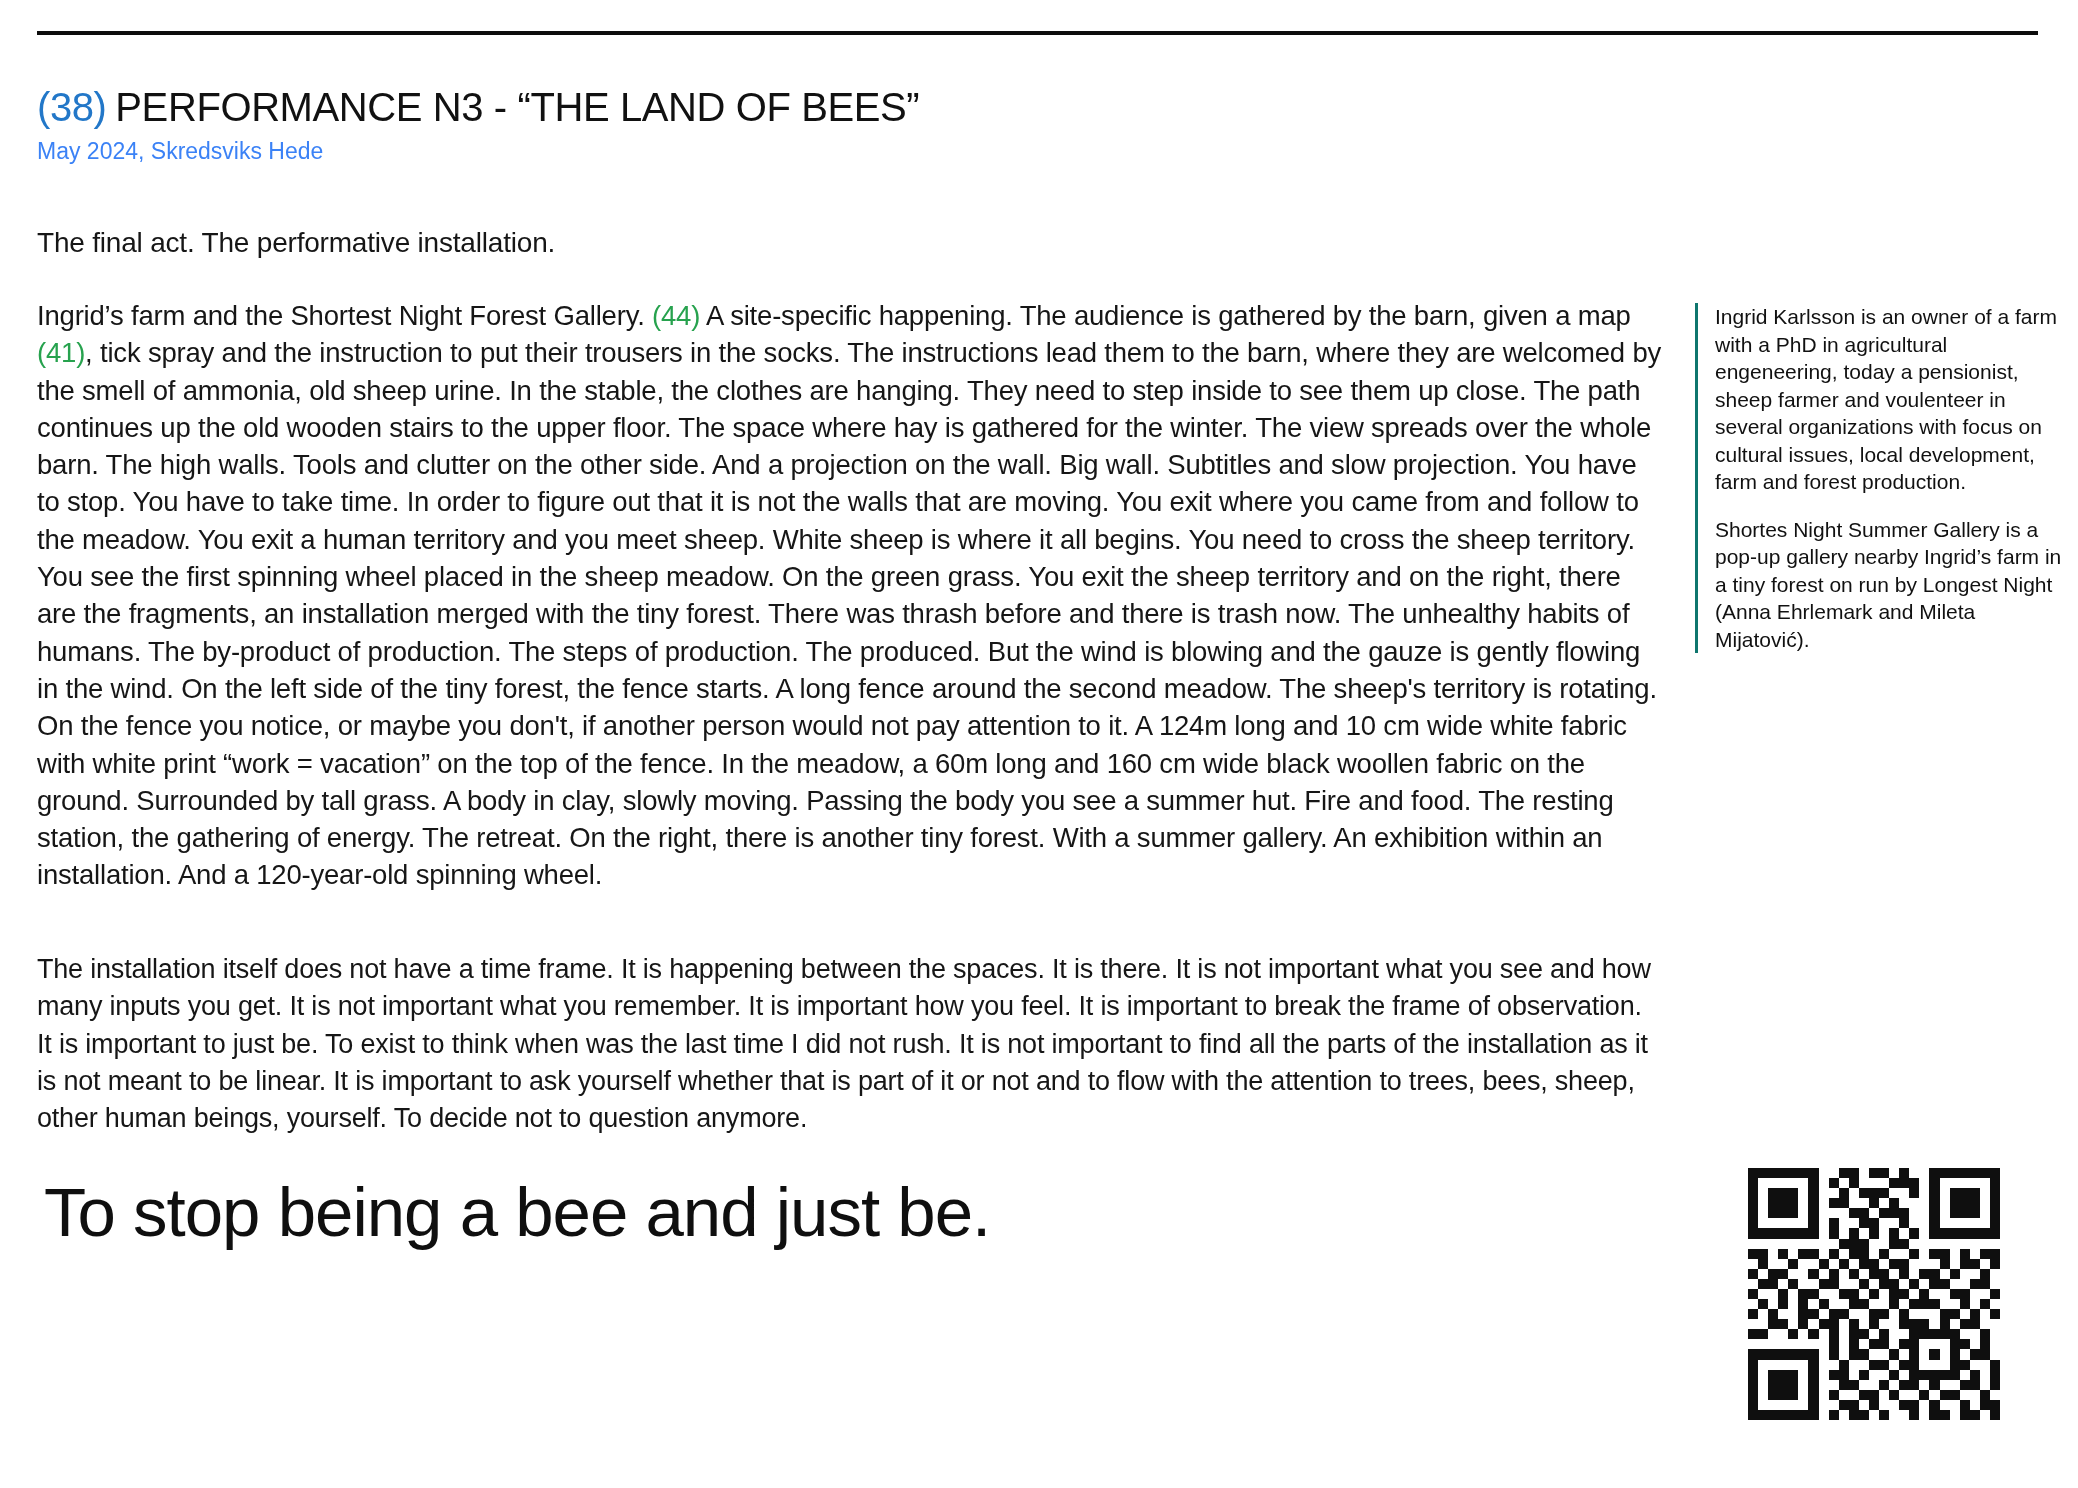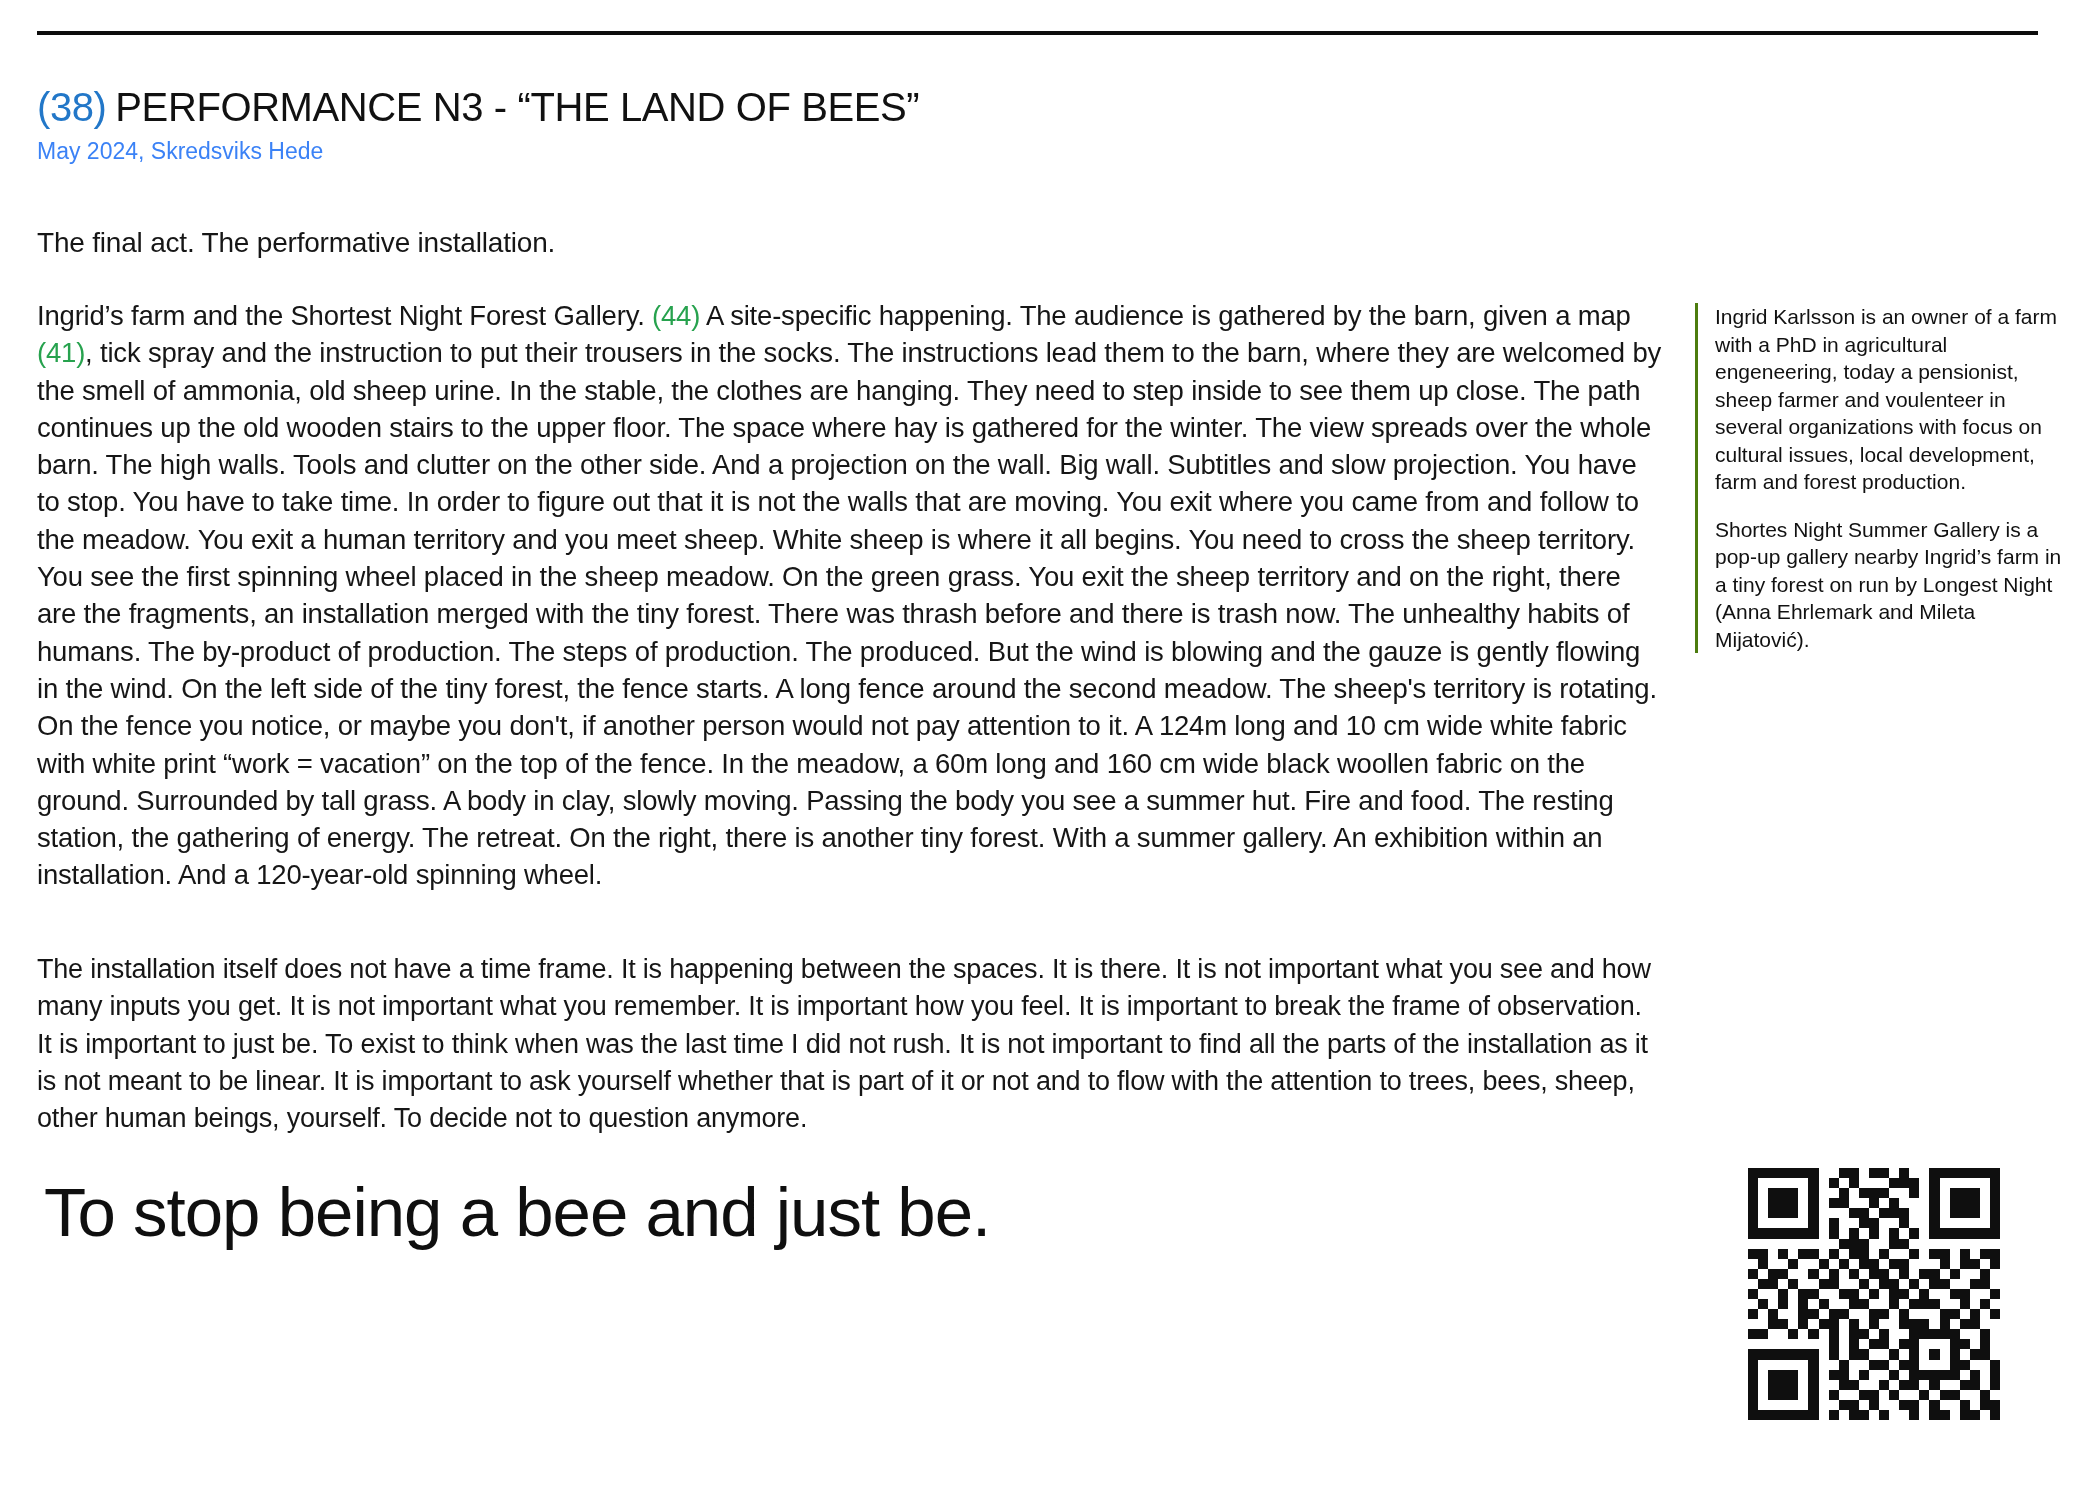"Ingrid Karlsson is an owner" .sidebar { border-left: 3px solid #4d7c0f -> 3px solid #0f766e }
